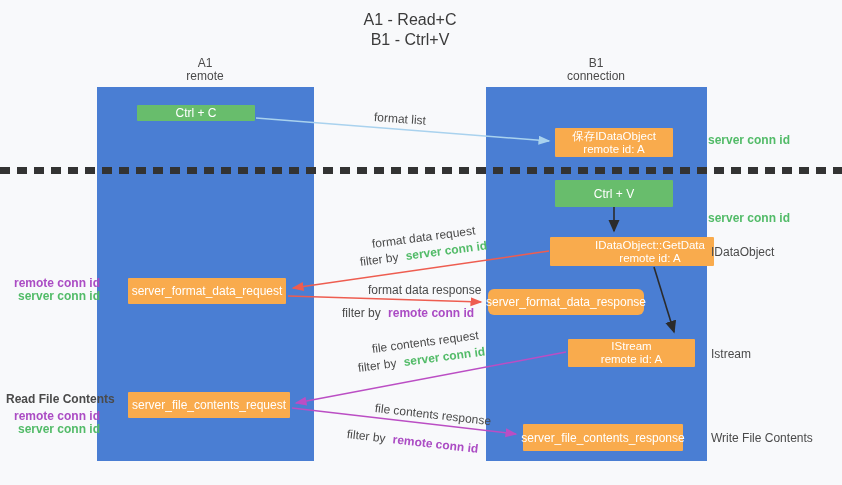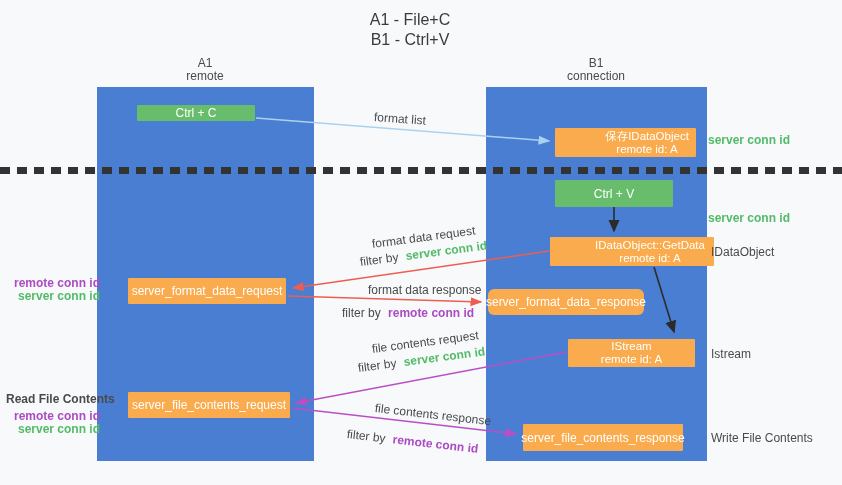"A1 - File+C" div { text: File+C -> Read+C }
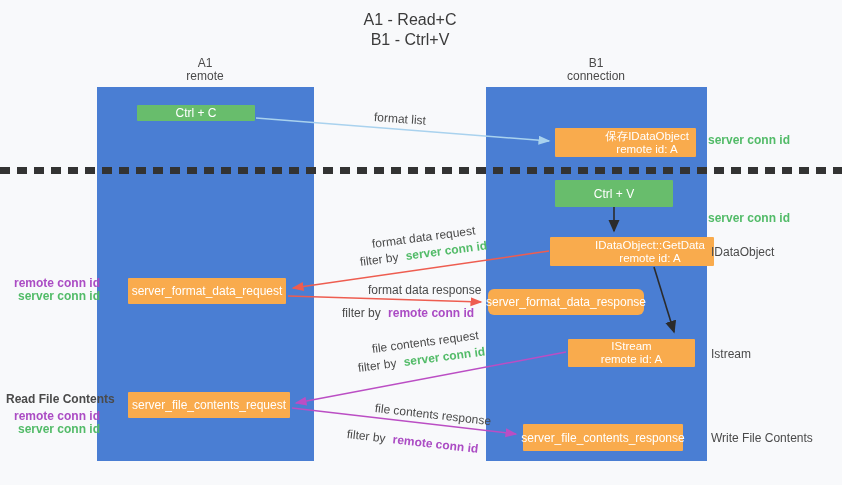"保存IDataObject" div.node { padding-left: 43px -> none; width: 98px -> 118px }
